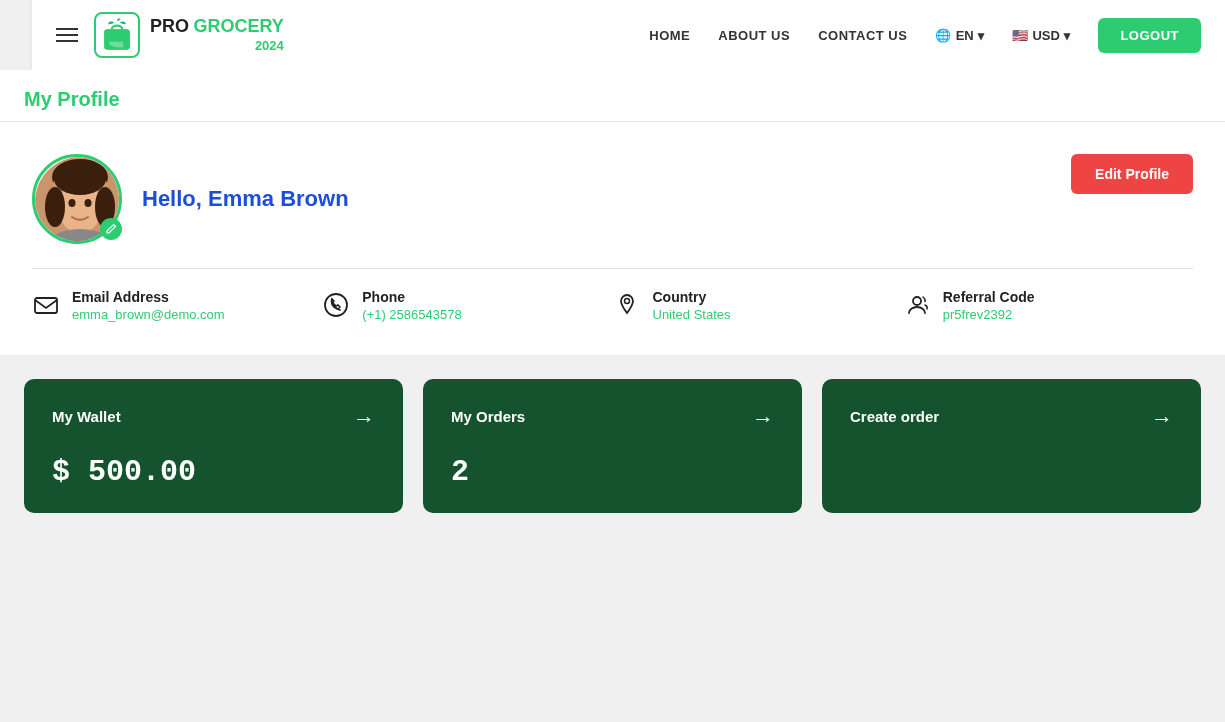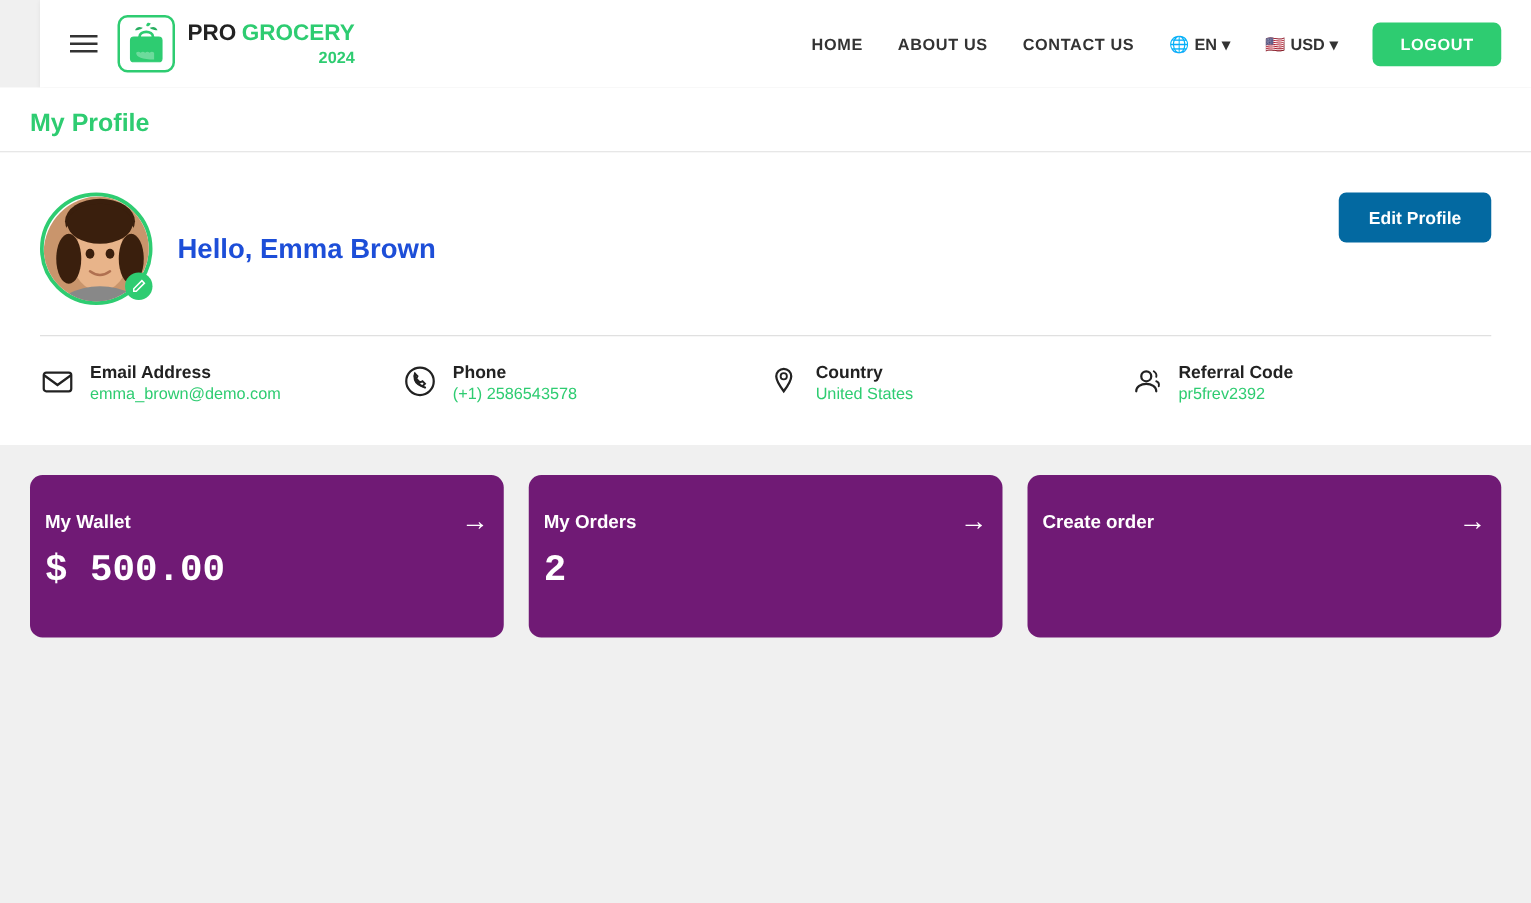"Edit Profile" .edit-profile-btn { background: #0369a1 -> #ef4444 }
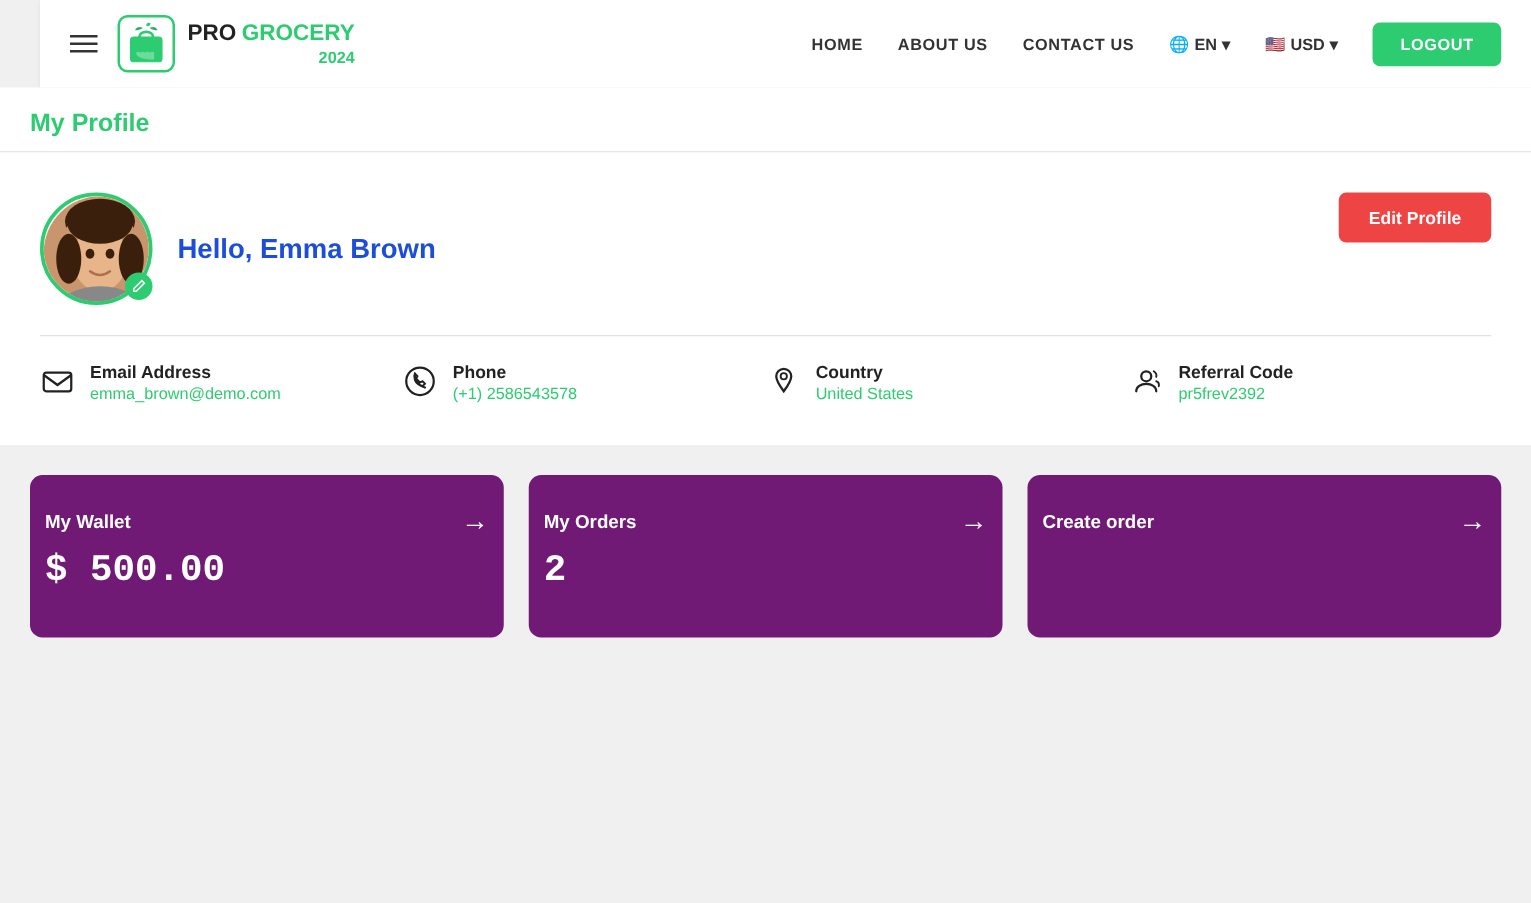"My Wallet" .card { background: #701a75 -> #14532d; gap: none -> 16px; padding: 24px 12px -> 24px 28px }
